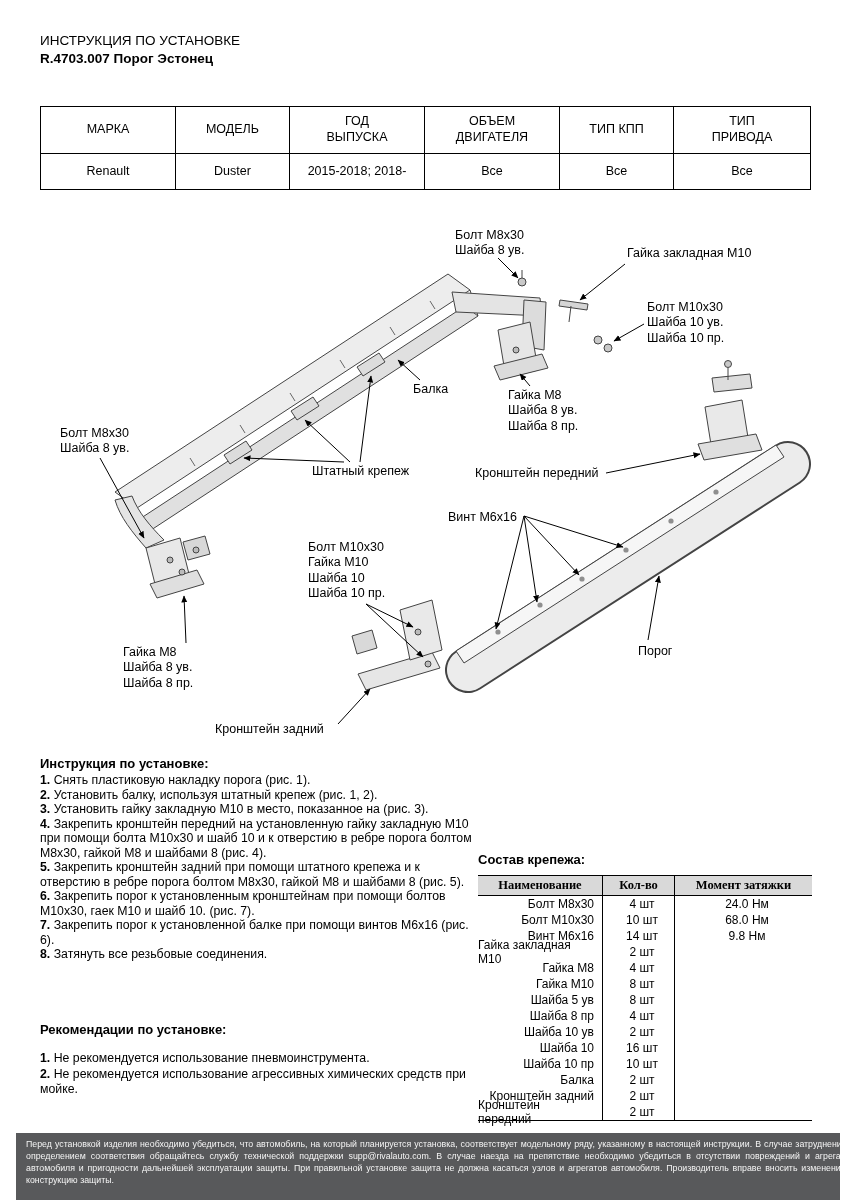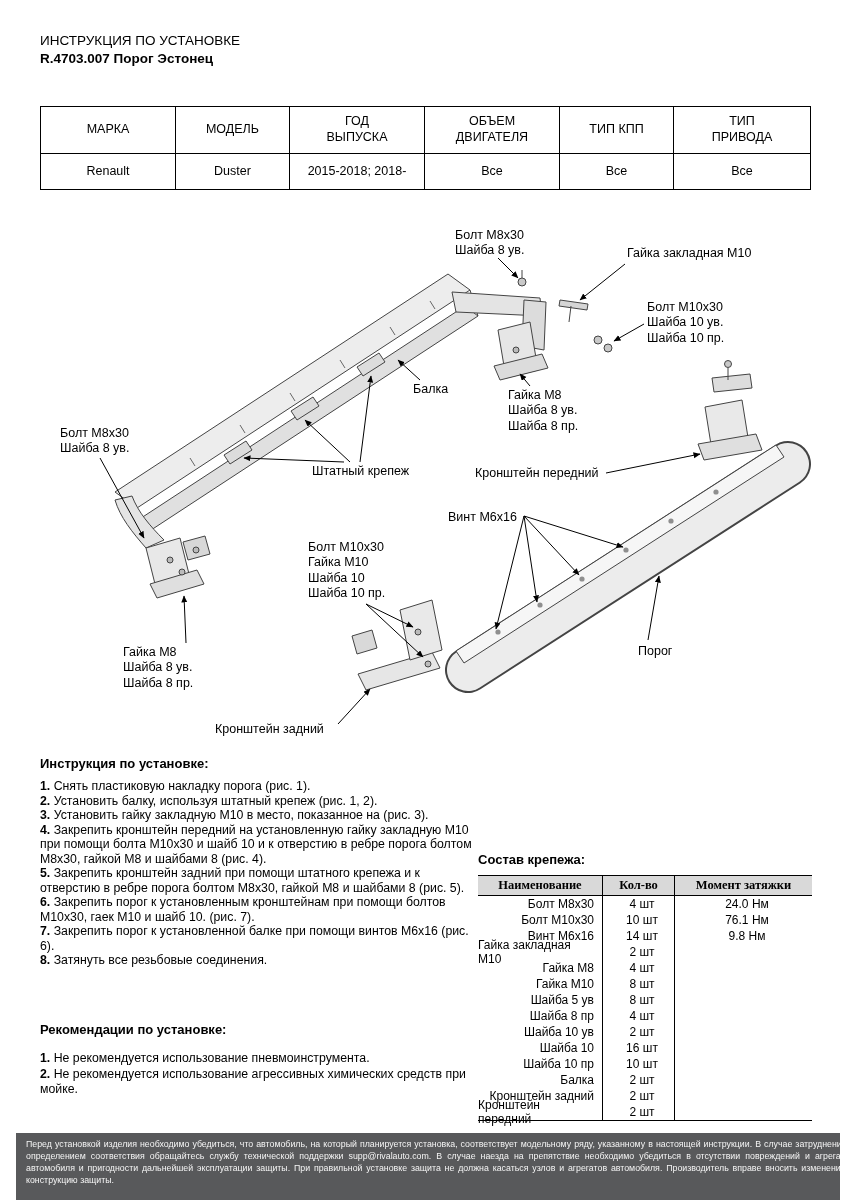"Инструкция по установке:" .sec-title { margin-bottom: 8px -> 2px }
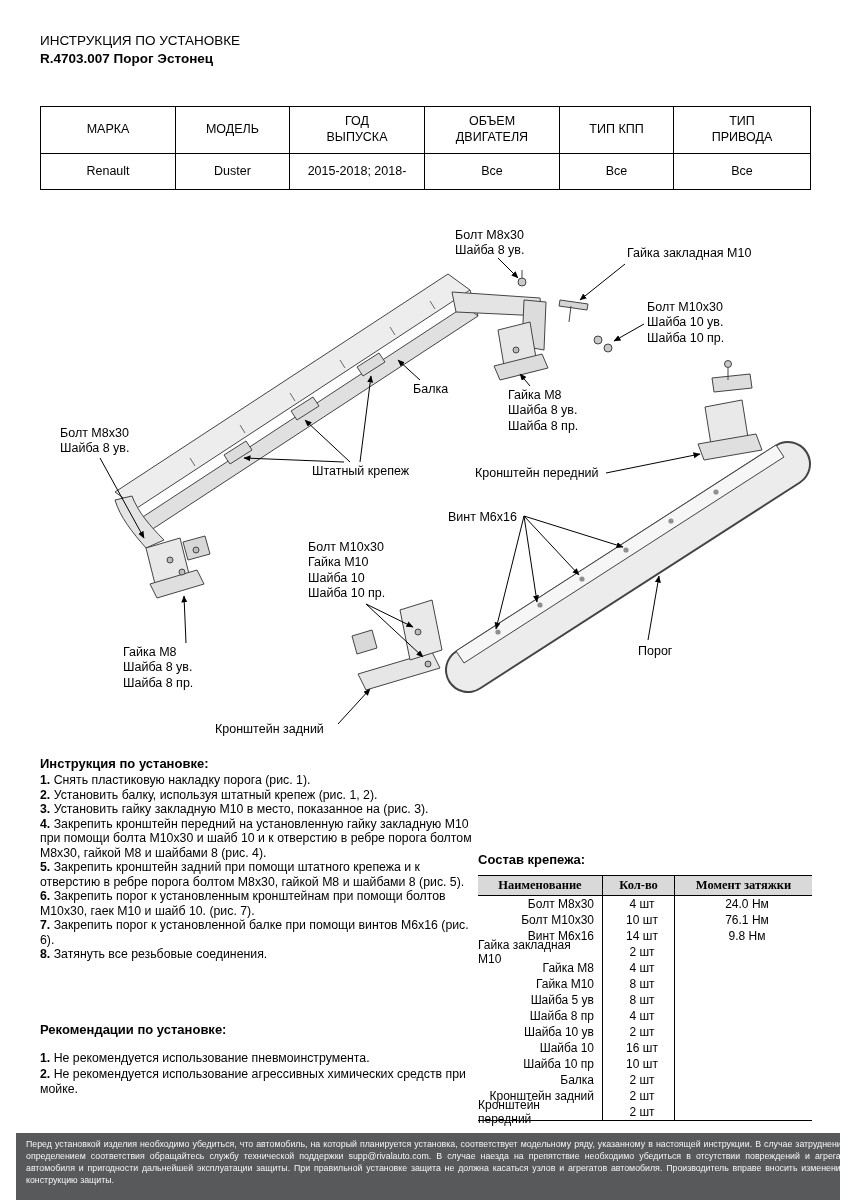"76.1 Нм" div.hw-cell { text: 76.1 -> 68.0 }
